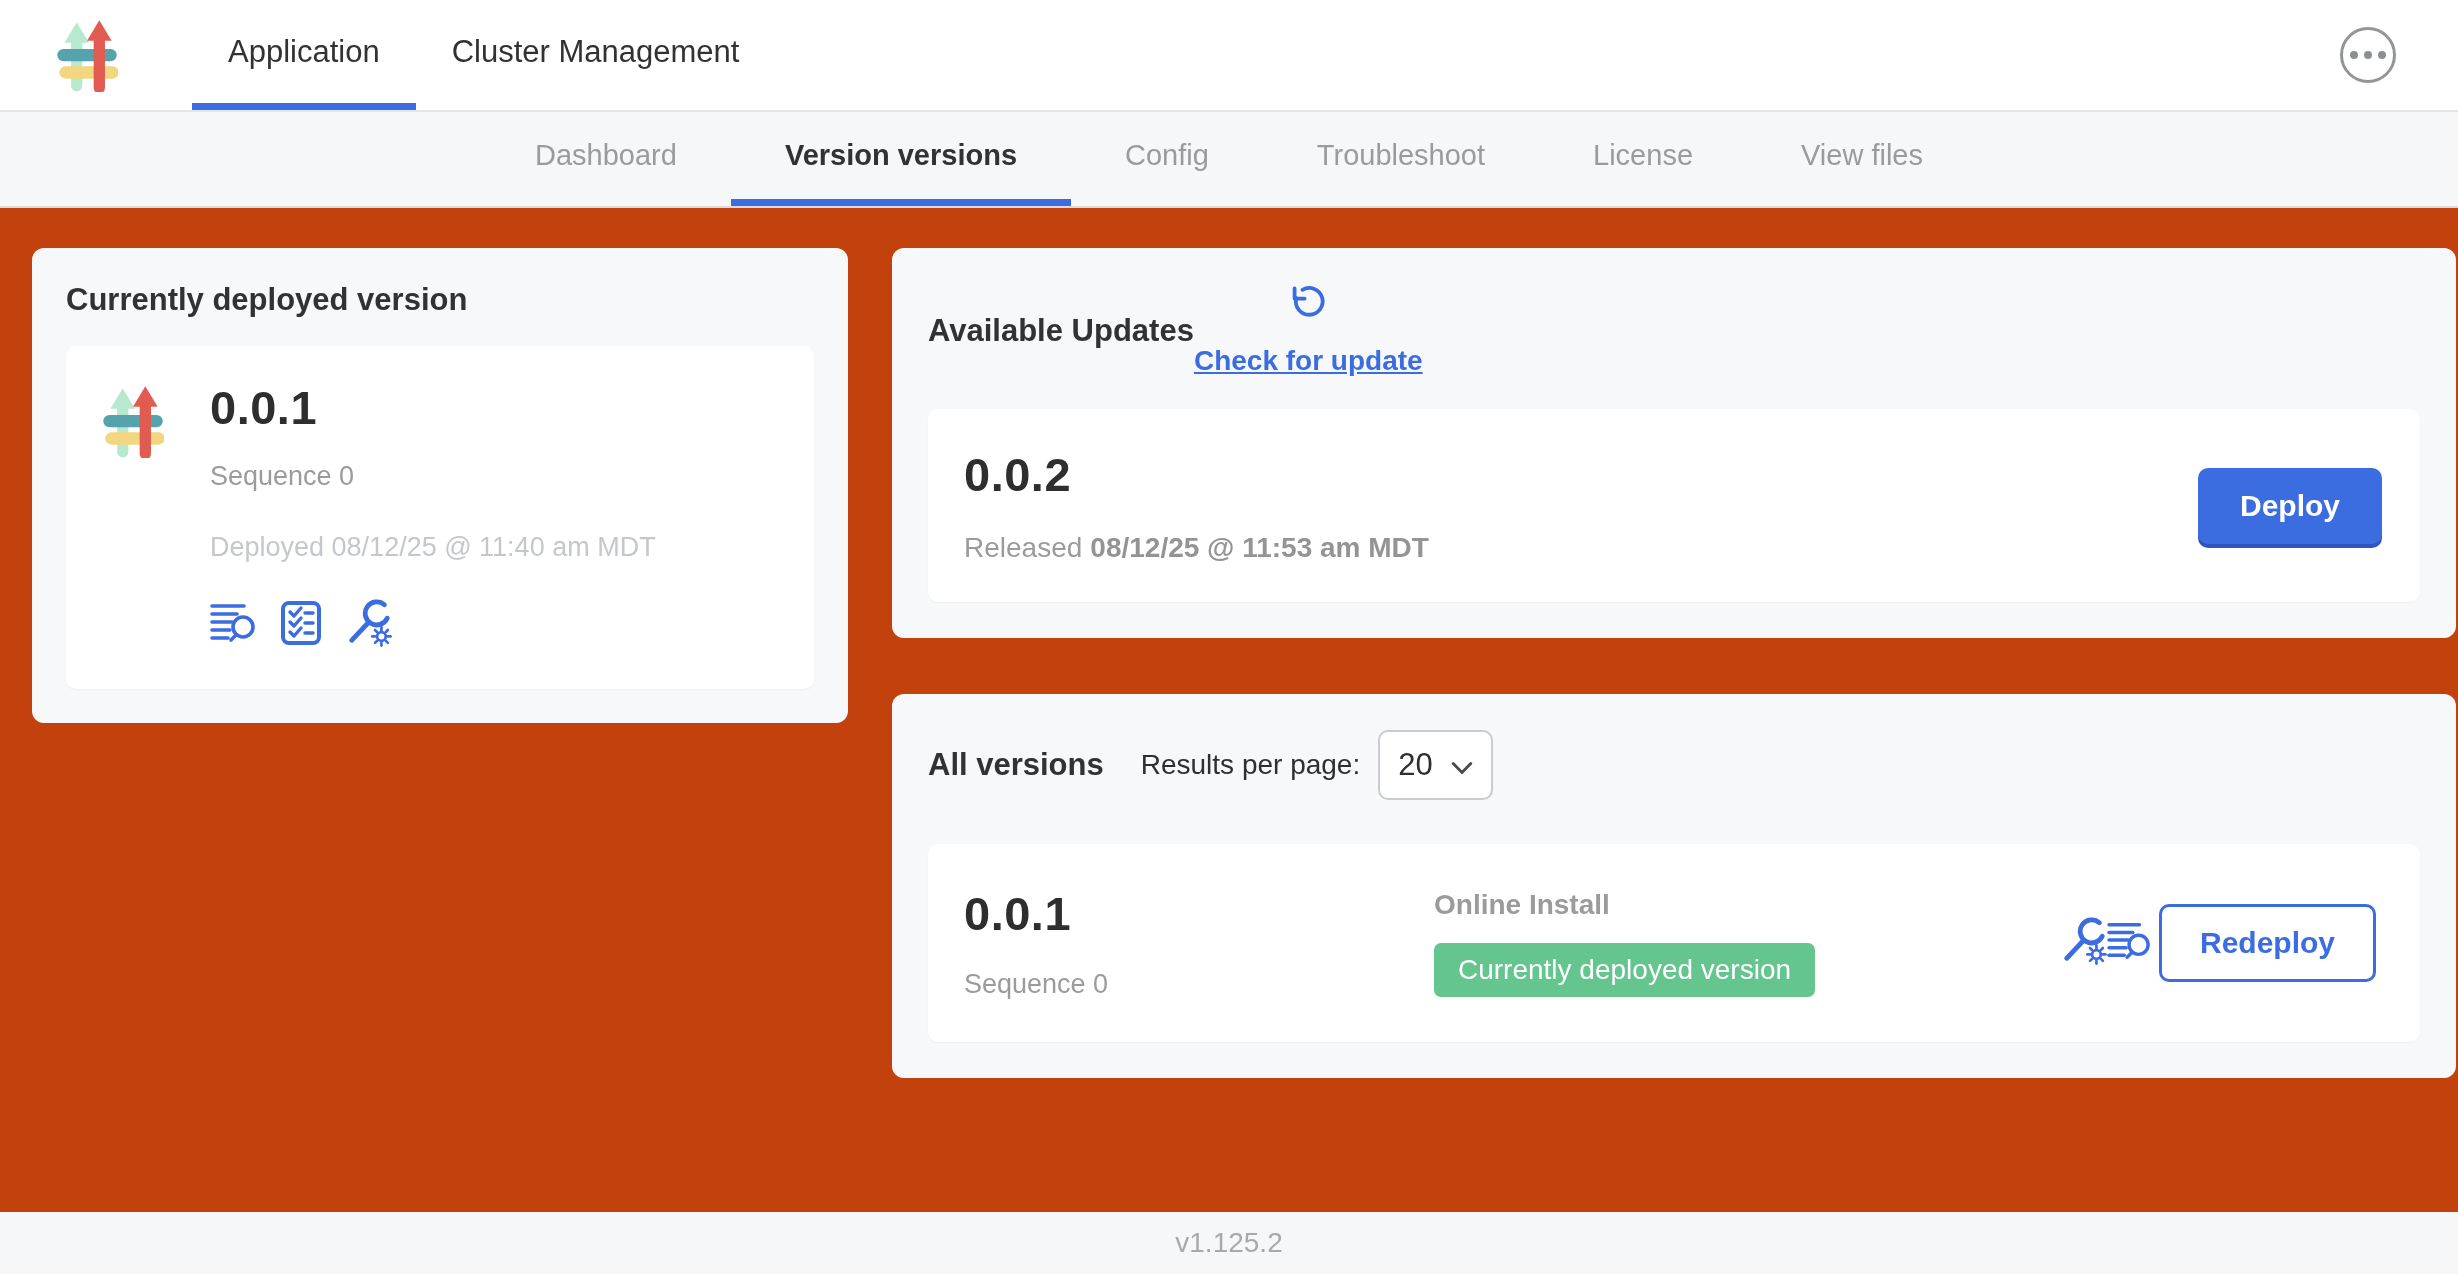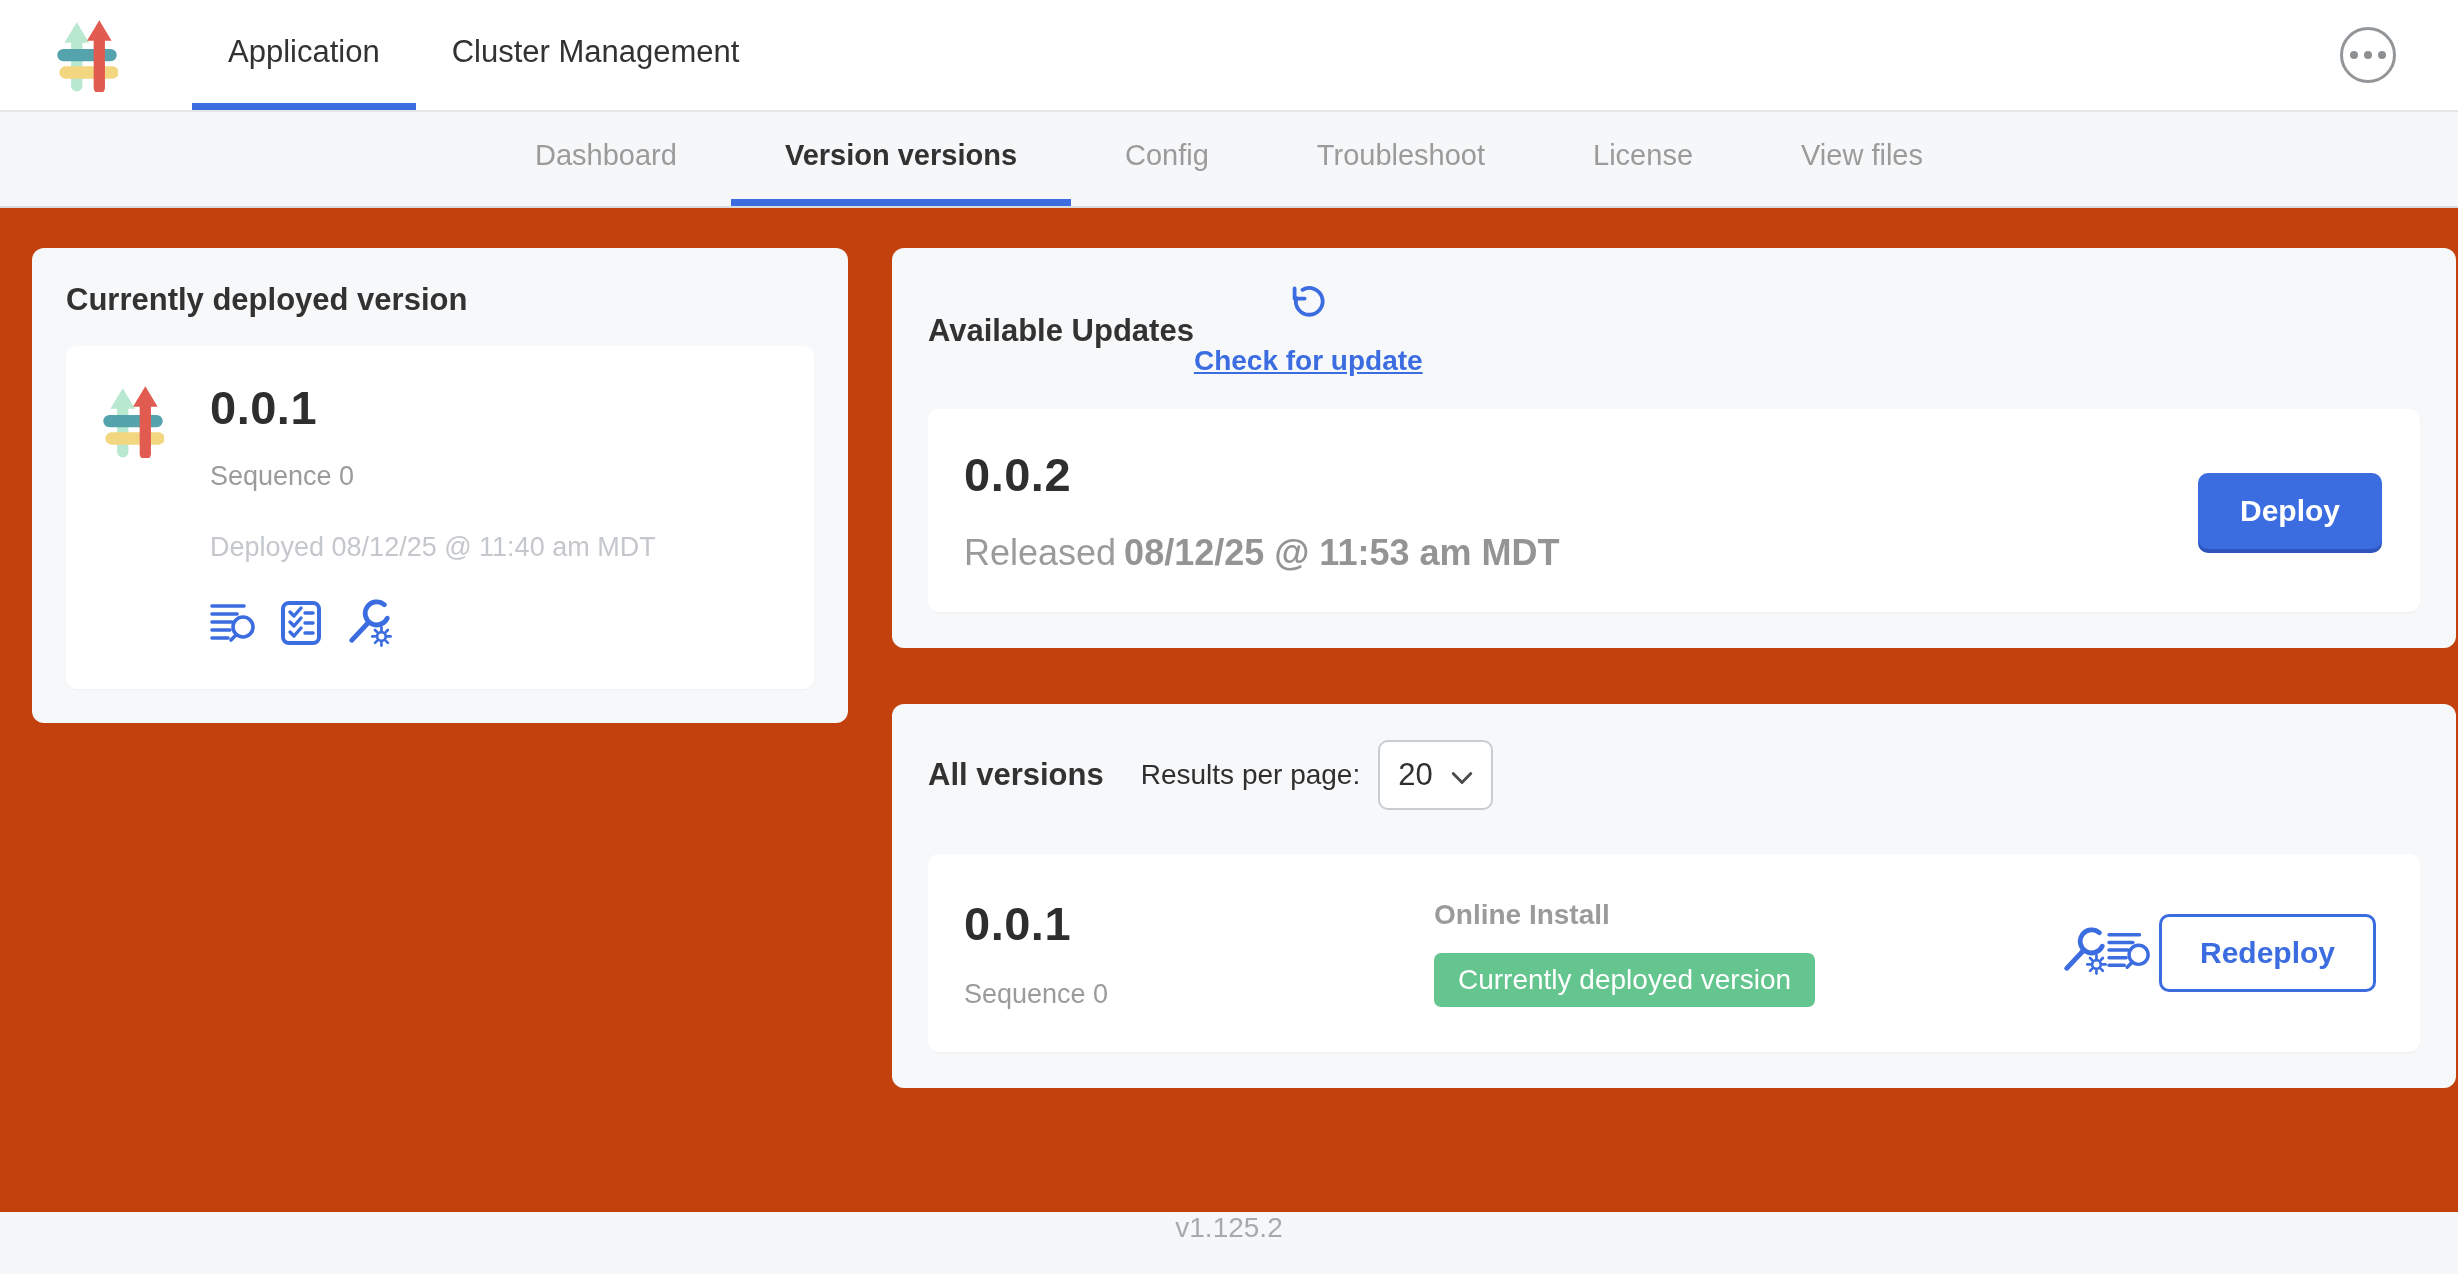"Released 08/12/25 @ 11:53 am" .released-line { font-size: 36px -> 28px }
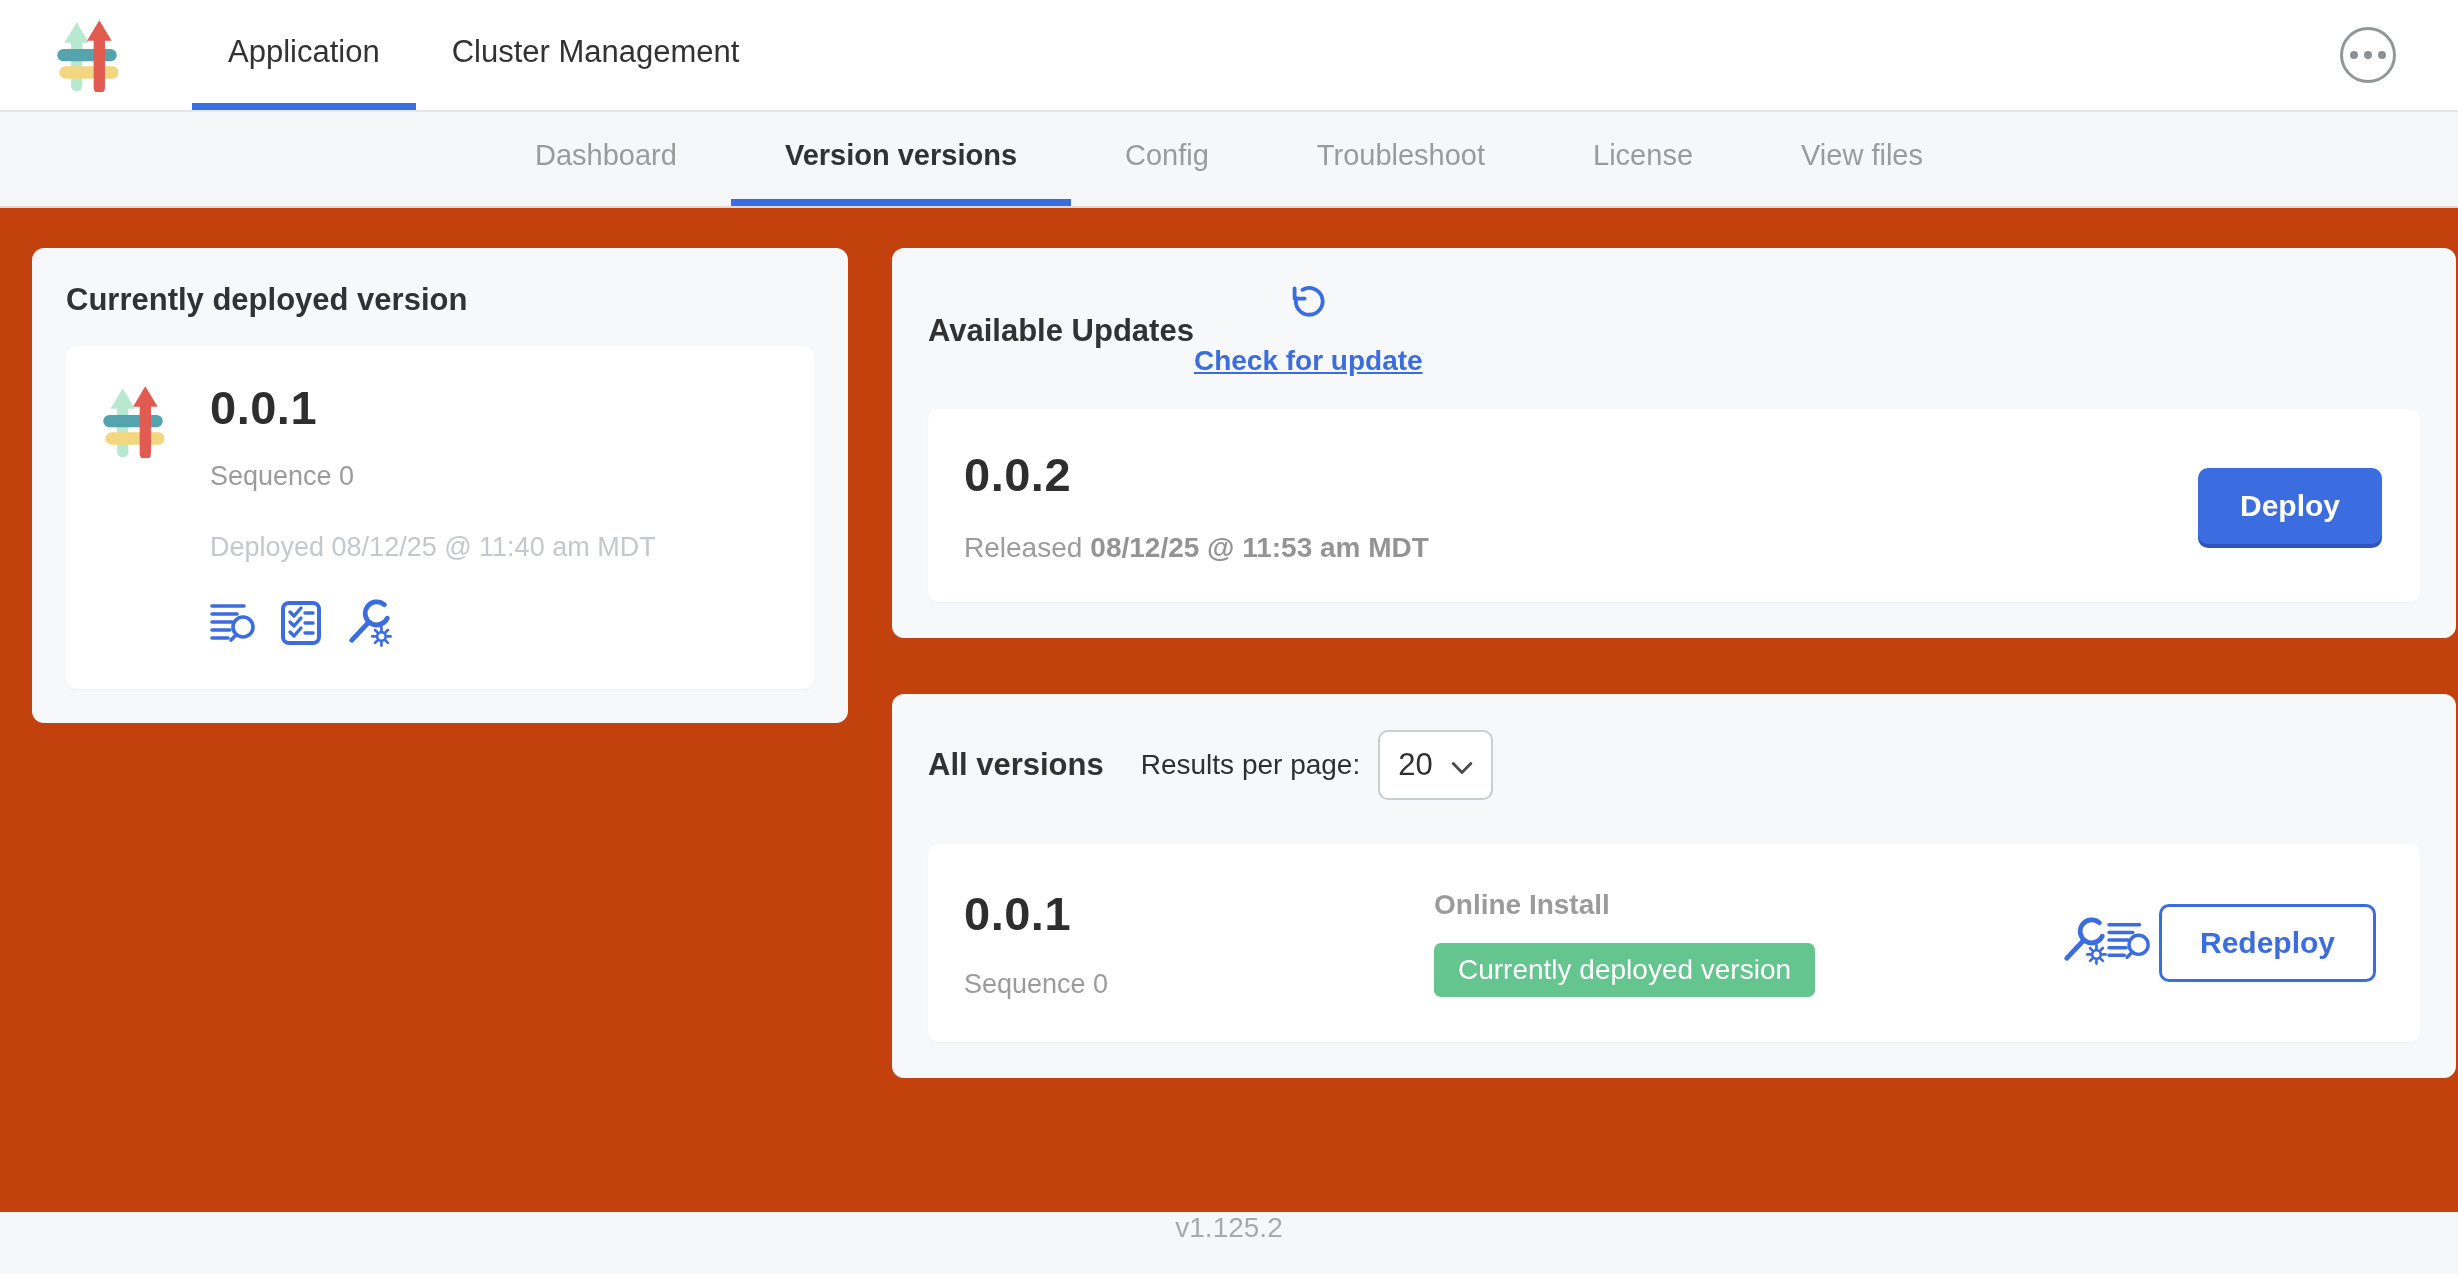"v1.125.2" .footer { align-items: none -> center }
